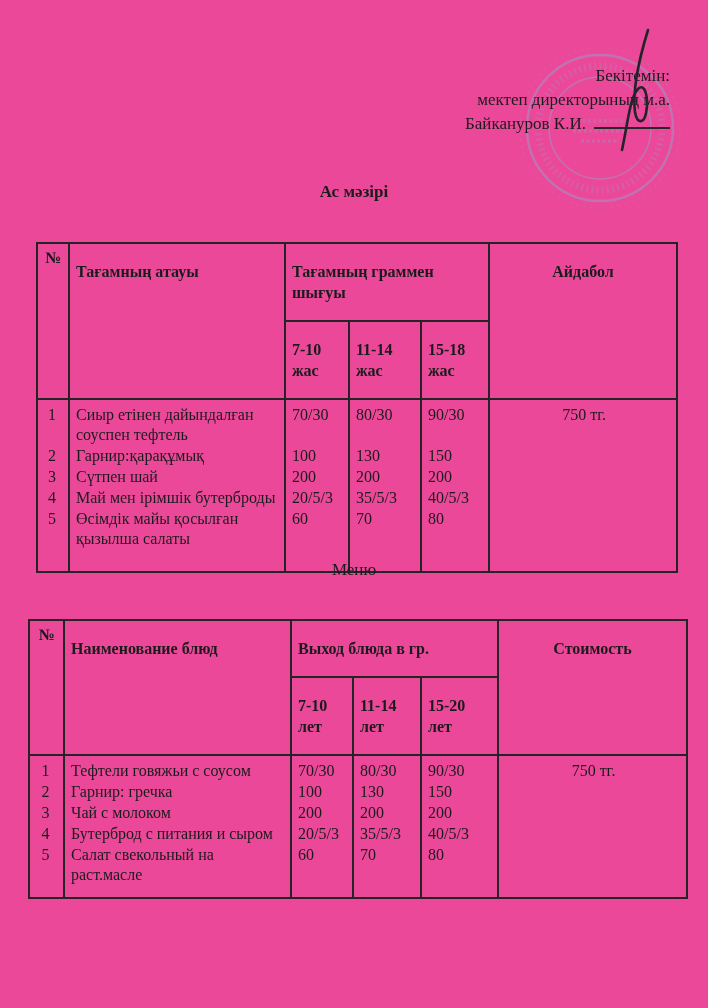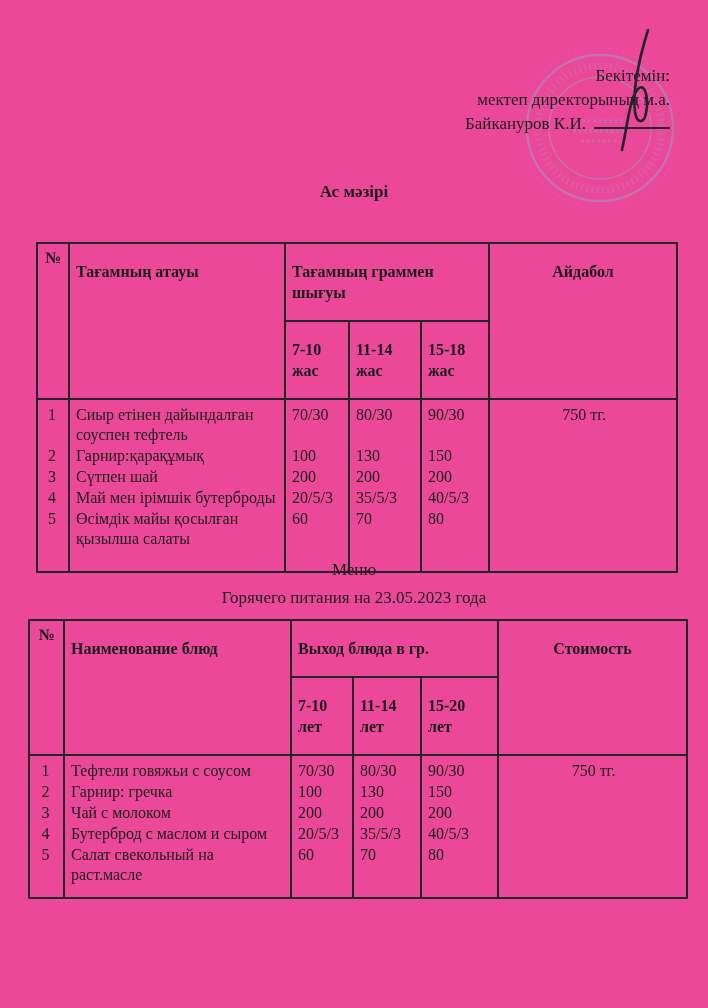"Горячего питания на 23.05.2023 года" div.subtitle { html: <div>Горячего питания на 23.05.2023 года</div> -> none }
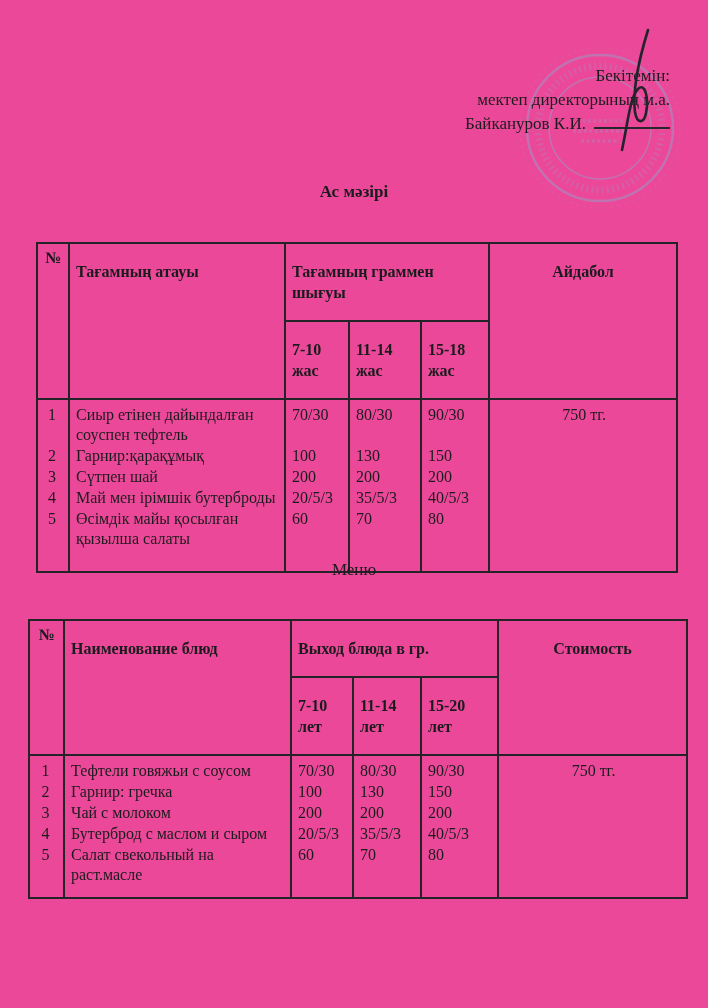"Бутерброд с маслом и сыром" td.b-name { text: маслом -> питания }
